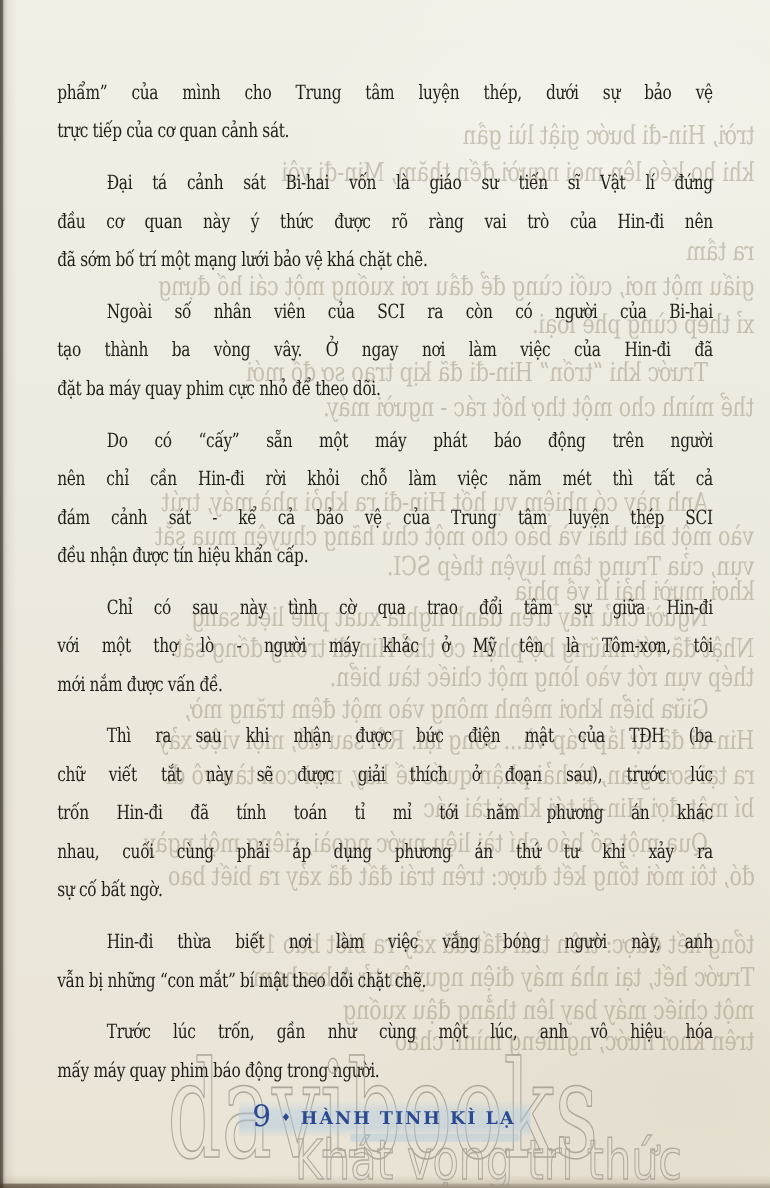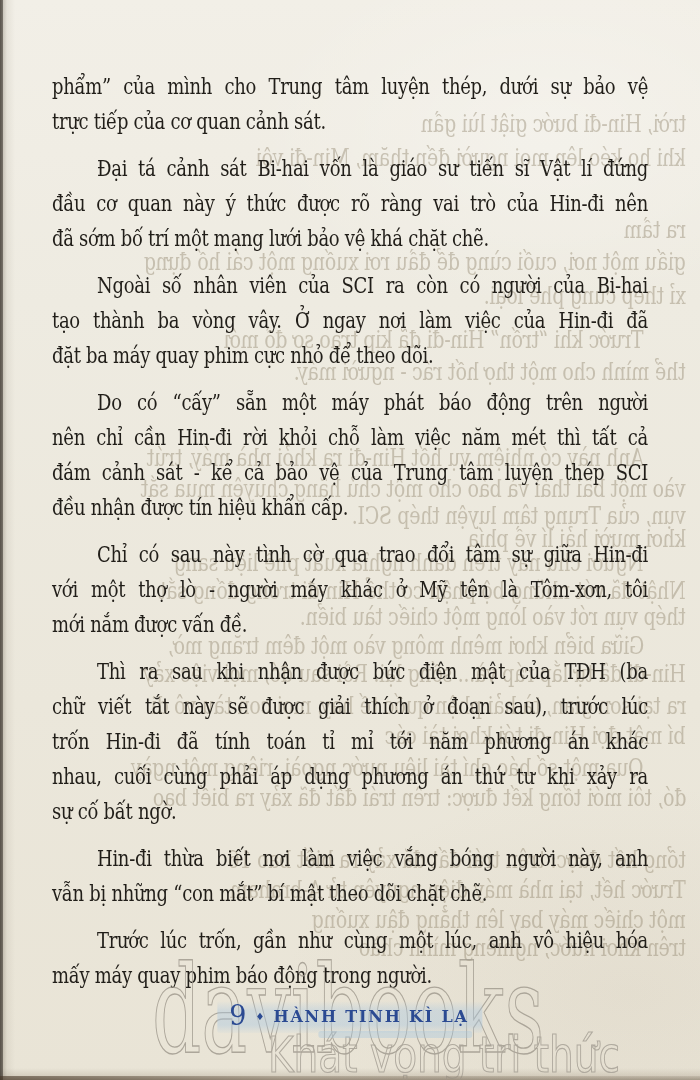"phẩm” của mình cho Trung" .text-block { font-size: 18px -> 14px }
